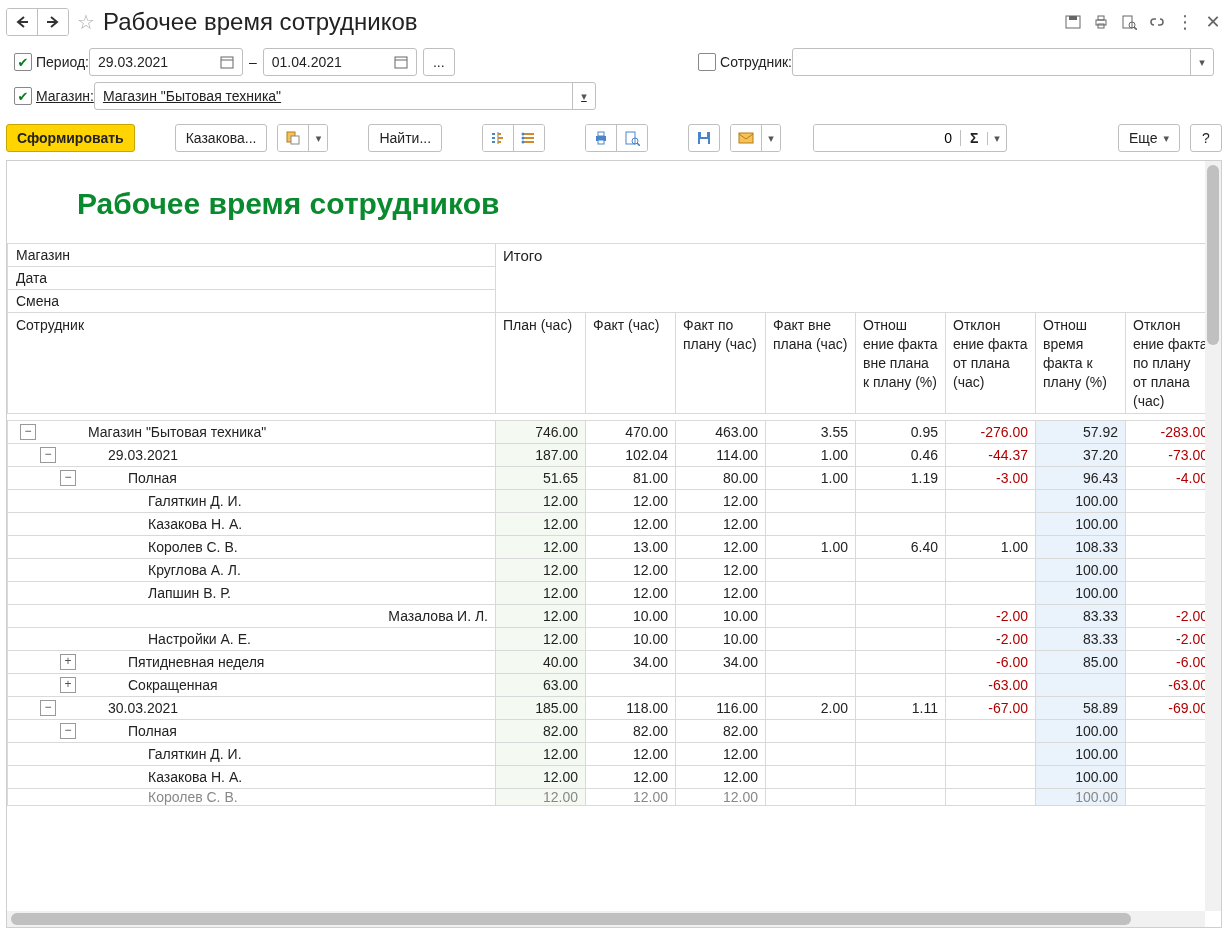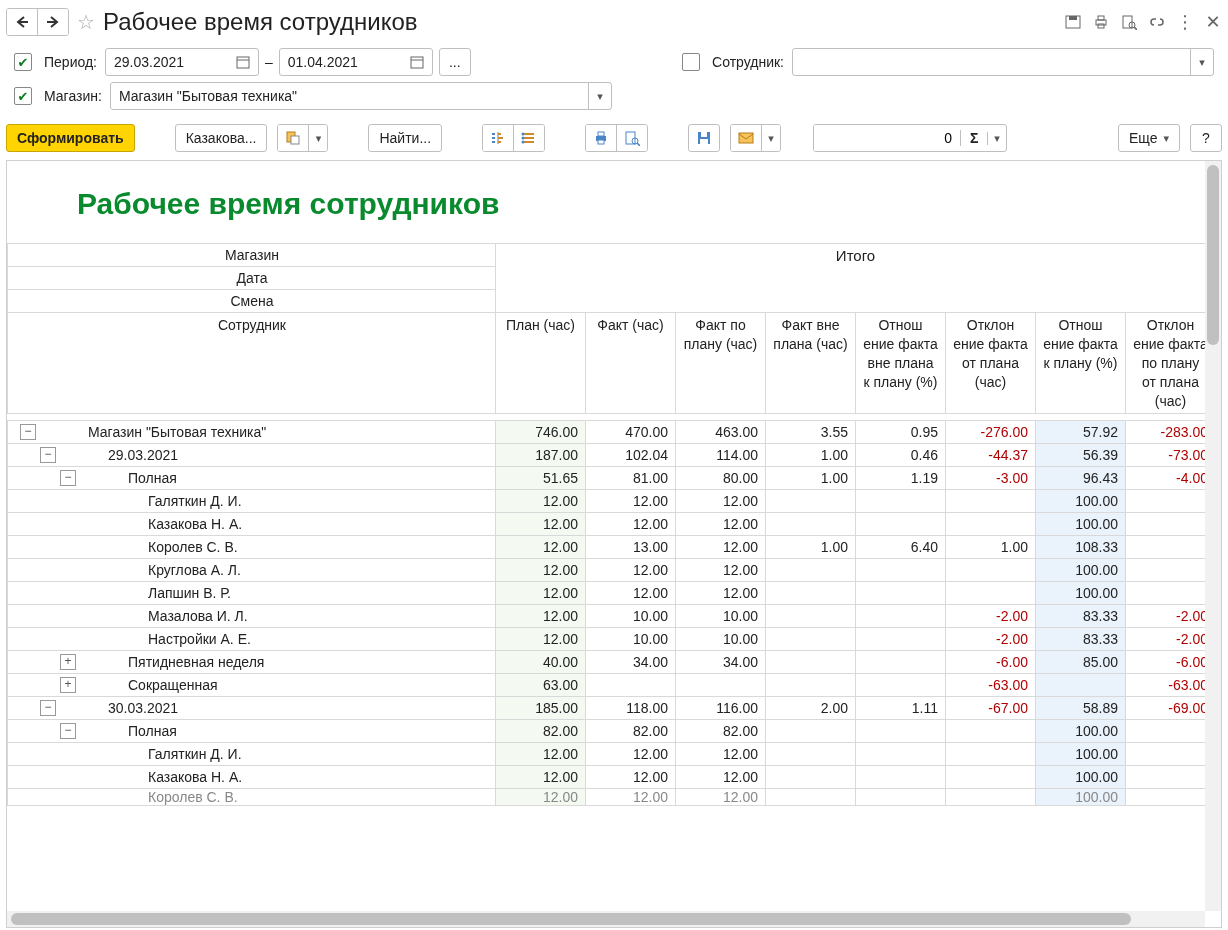"Период:" .row-filters { gap: 8px -> 0 }
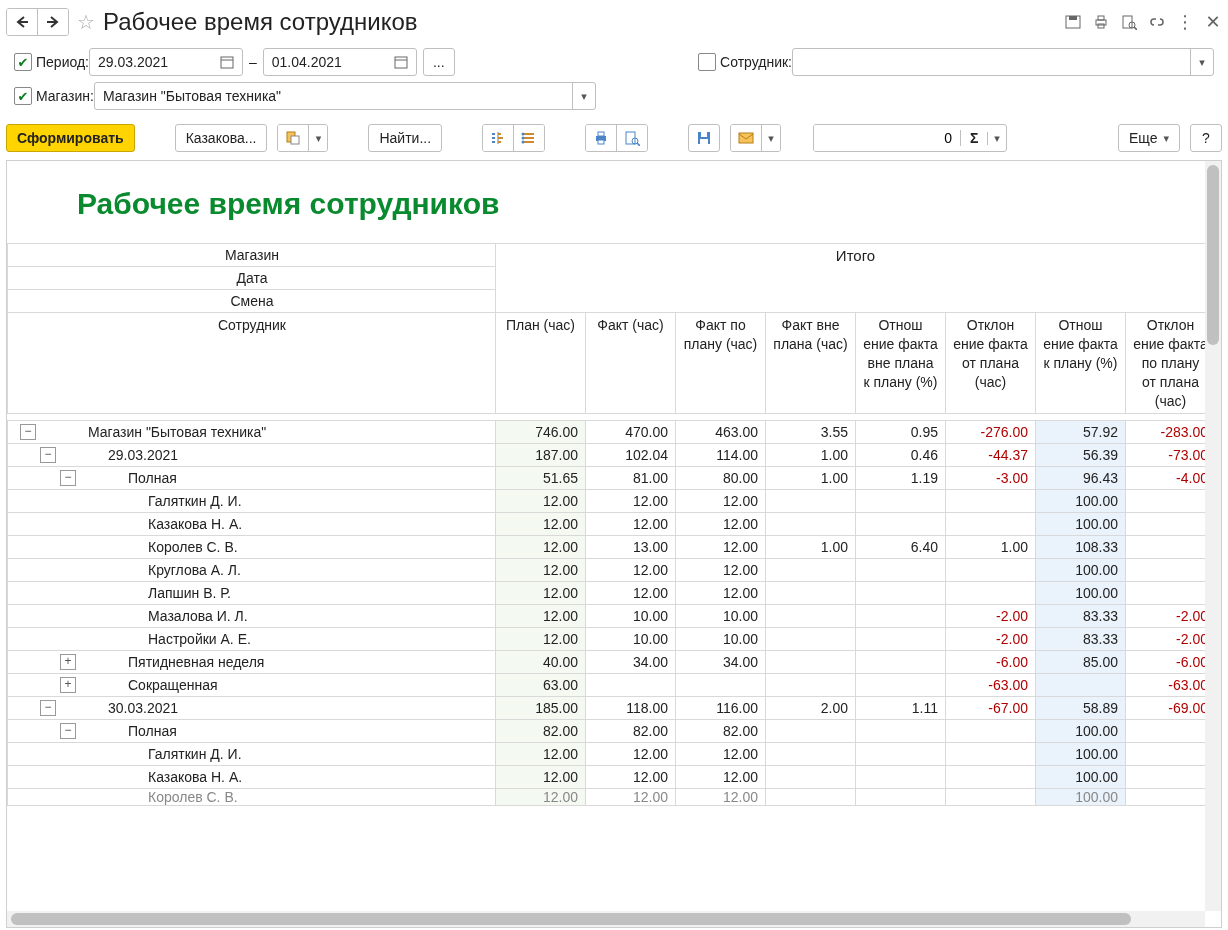"Магазин:" div.row-filters { text-decoration: none -> underline }
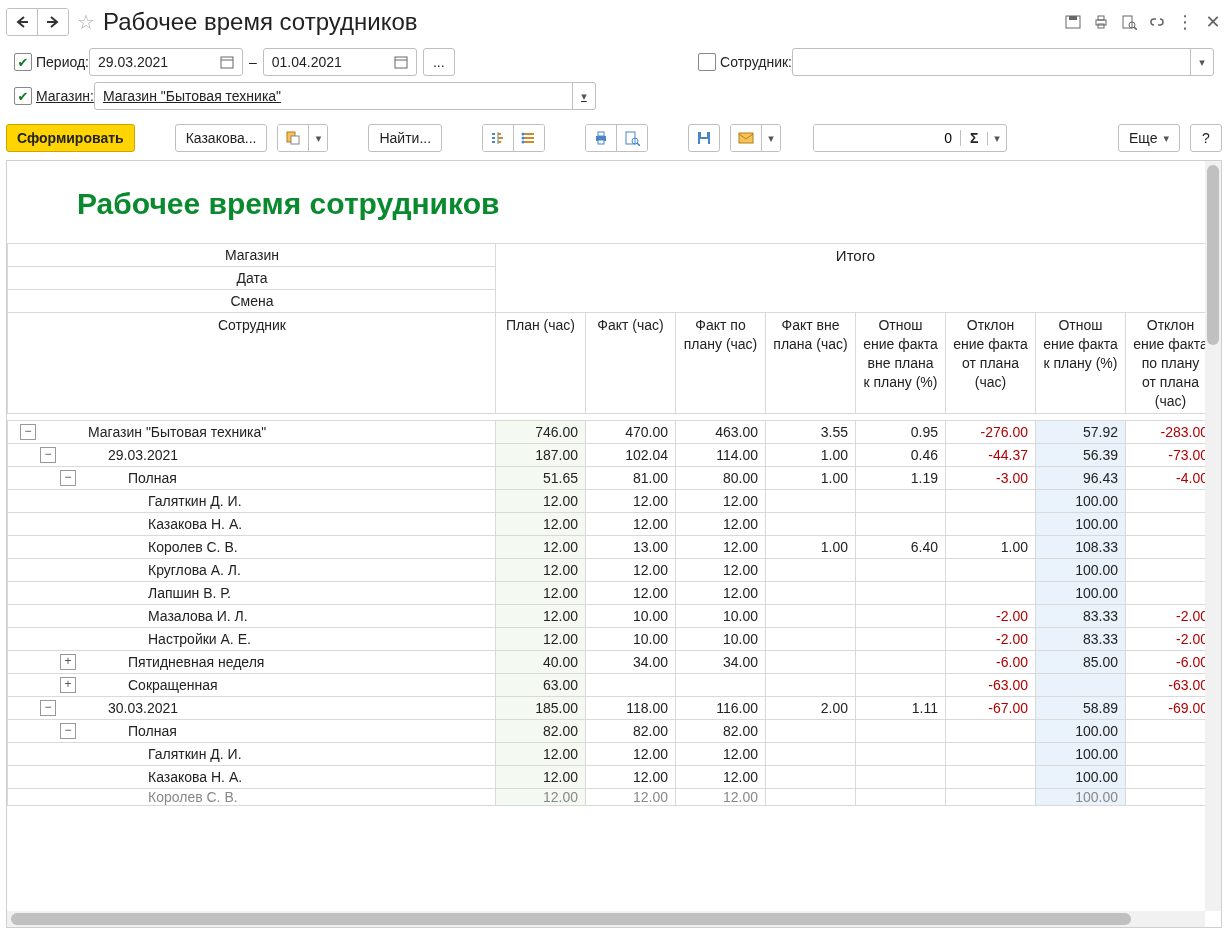"Магазин" table.grid th { text-align: center -> left }
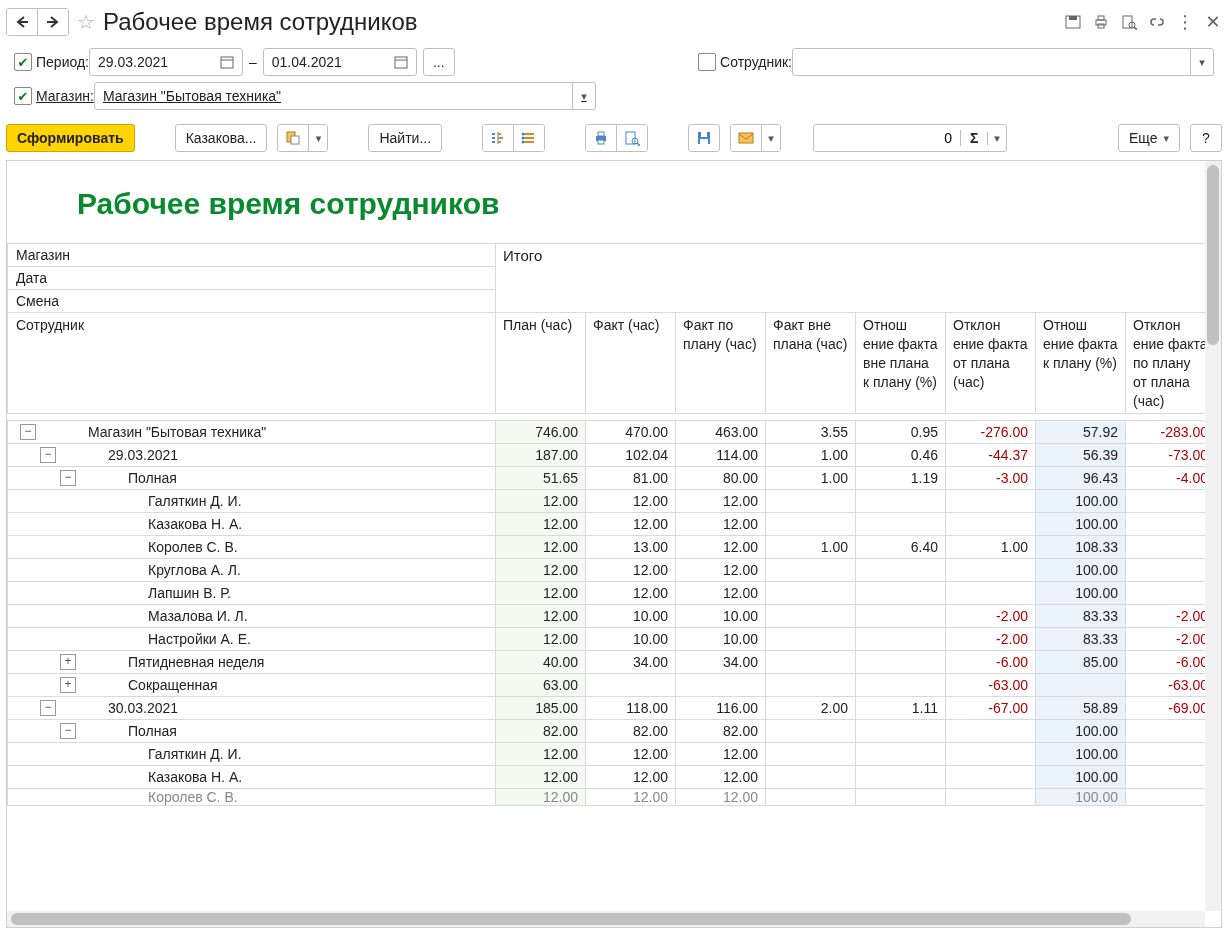"Отнош ение факта к плану" th { text: ение -> время }
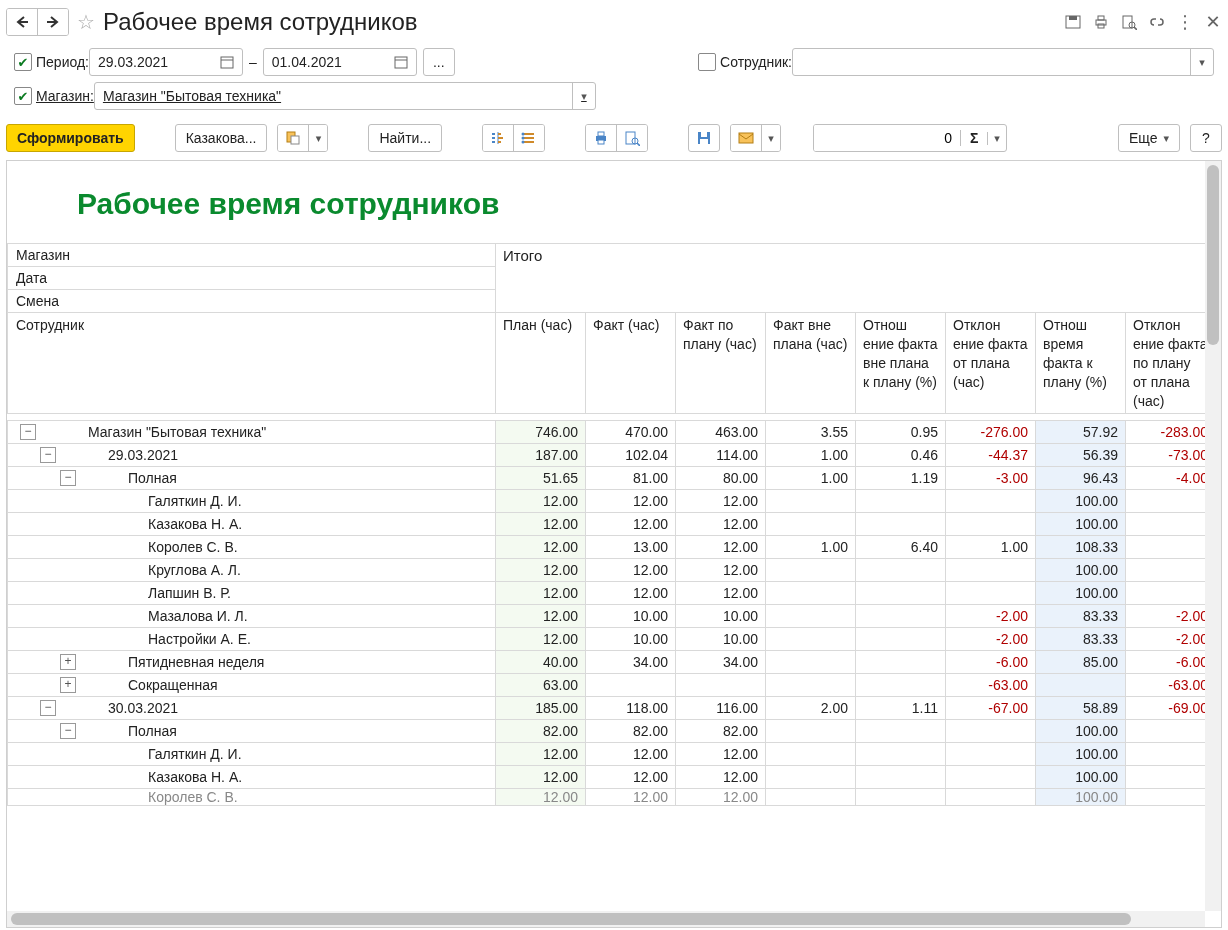"56.39" td.num { text: 56.39 -> 37.20 }
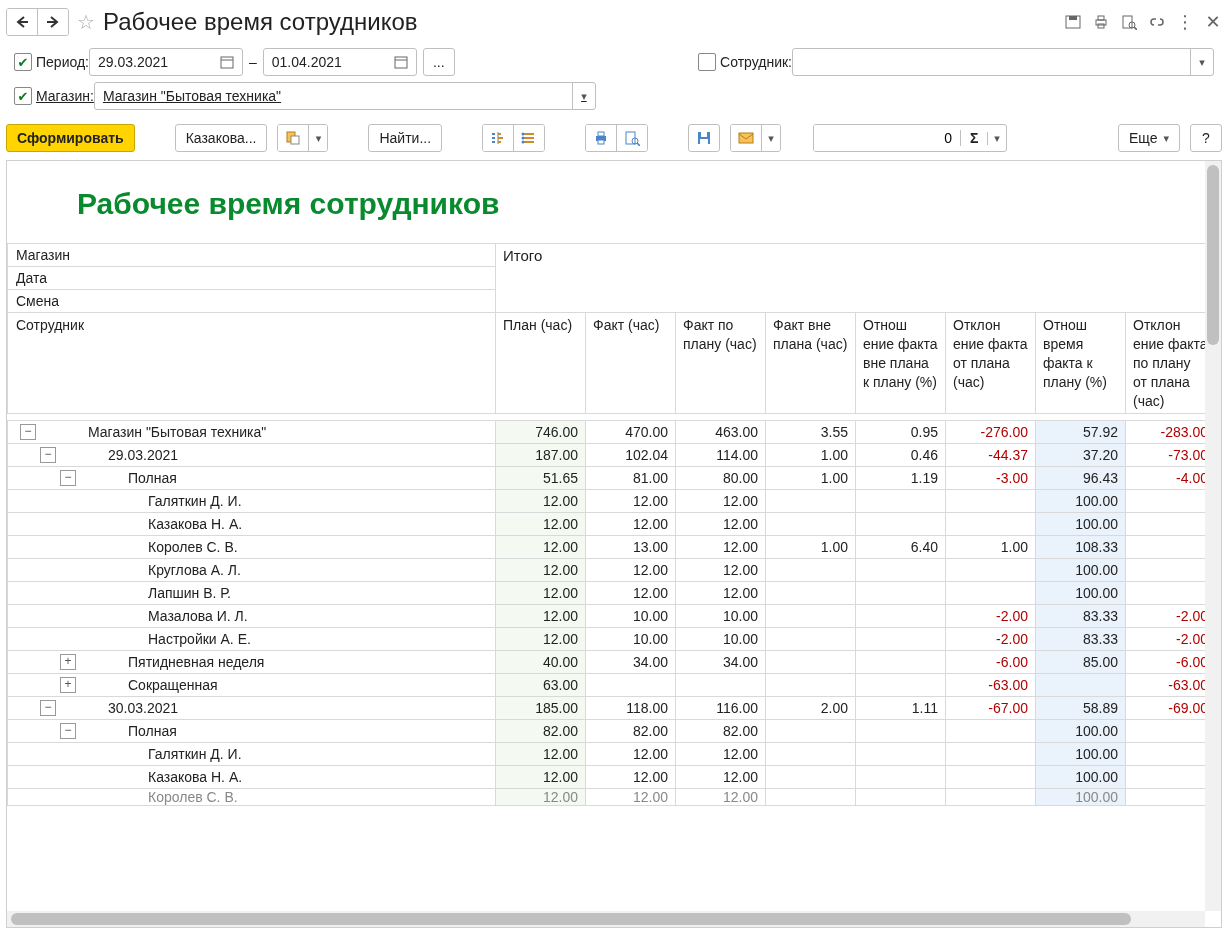"Мазалова И. Л." td.tree-cell { text-align: none -> right }
